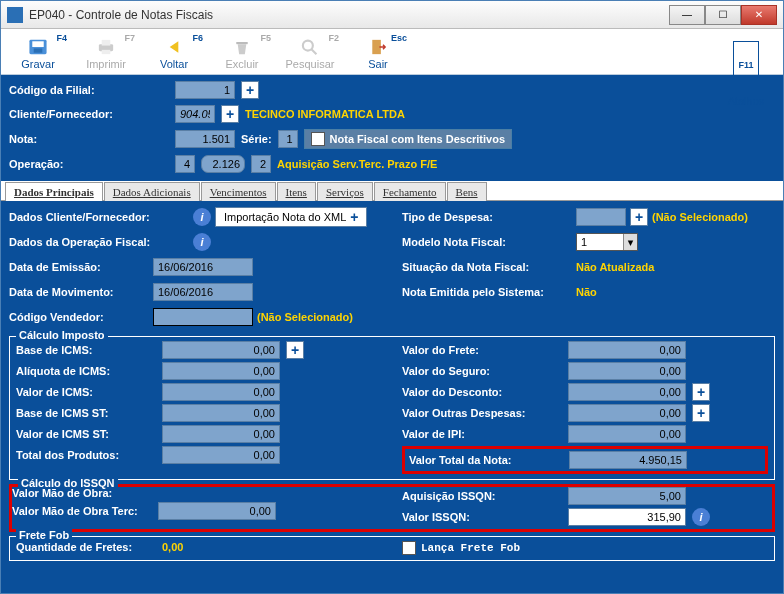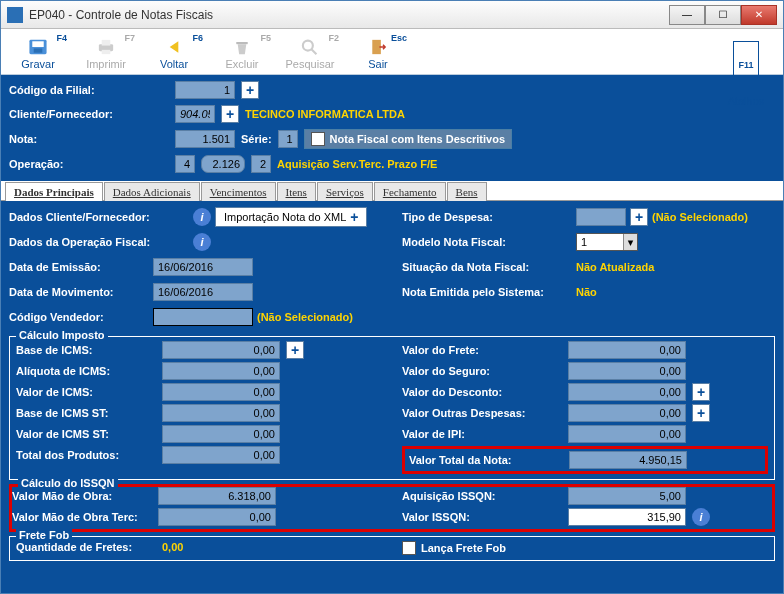"6.318,00" input.fs-val { html: <input> -> none }
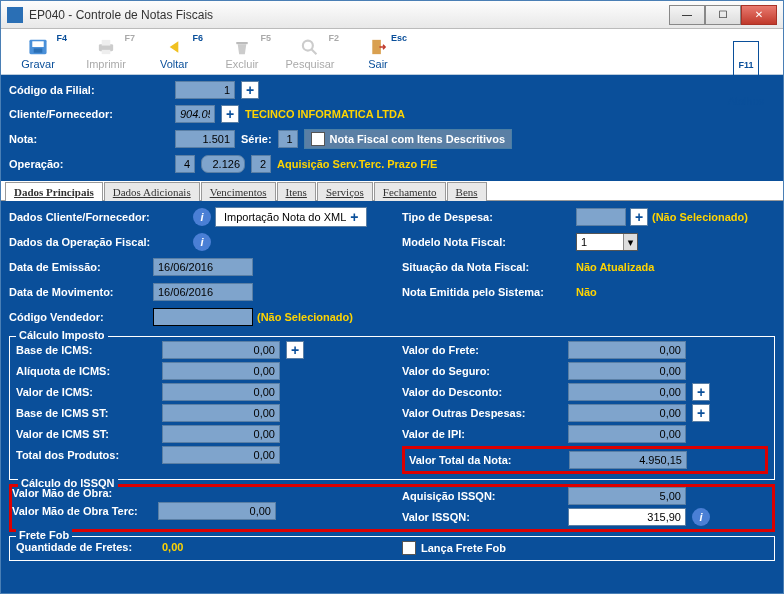"Lança Frete Fob" span { font-family: none -> Liberation Mono, monospace }
